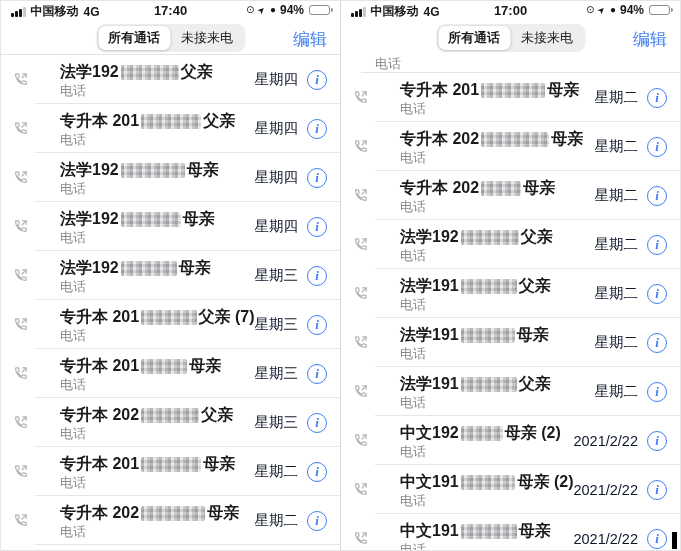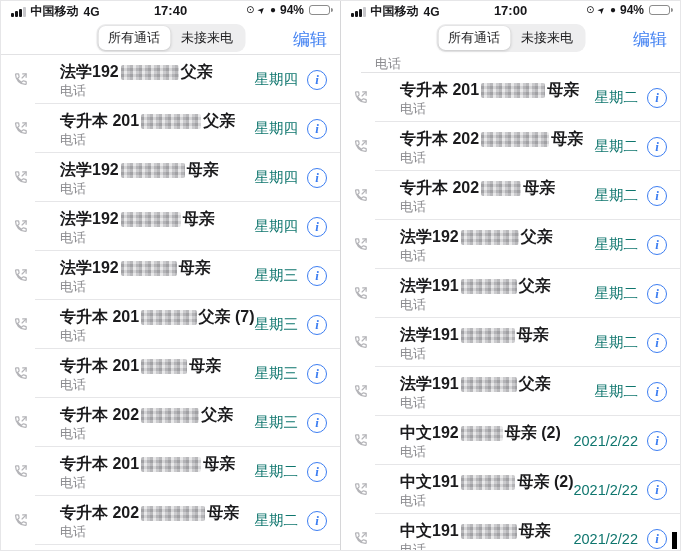"所有通话" .seg.selected { font-weight: 400 -> 700 }
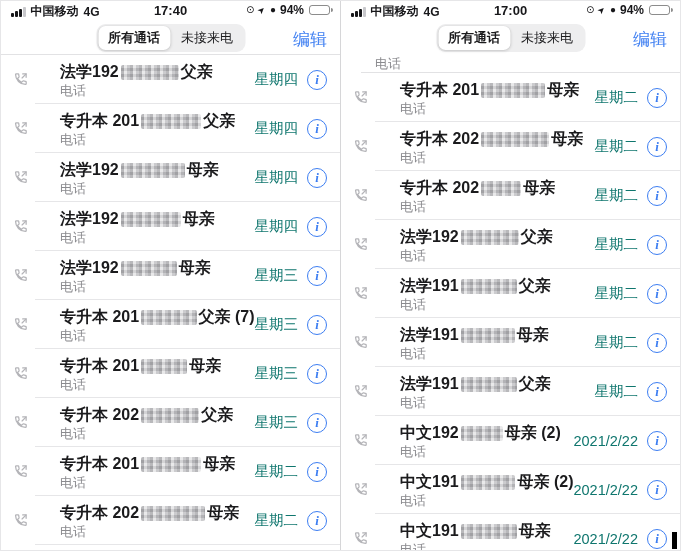"星期四" .when { color: #0f766e -> #0f172a }
